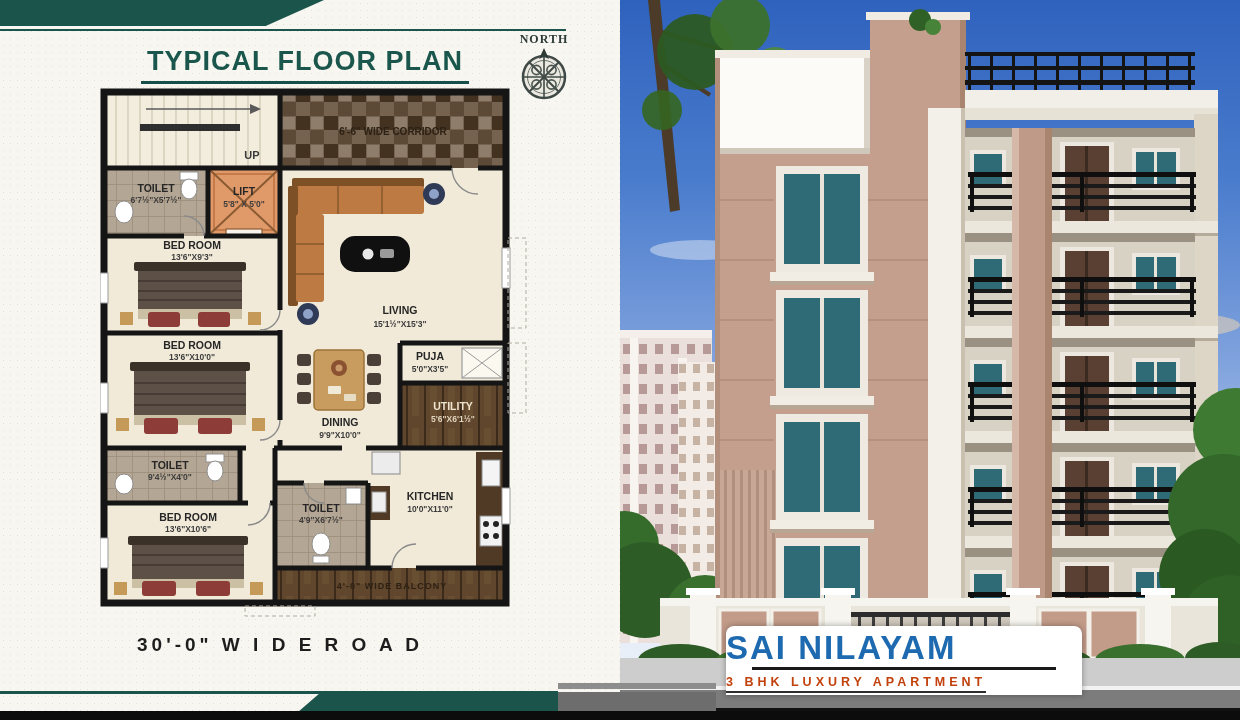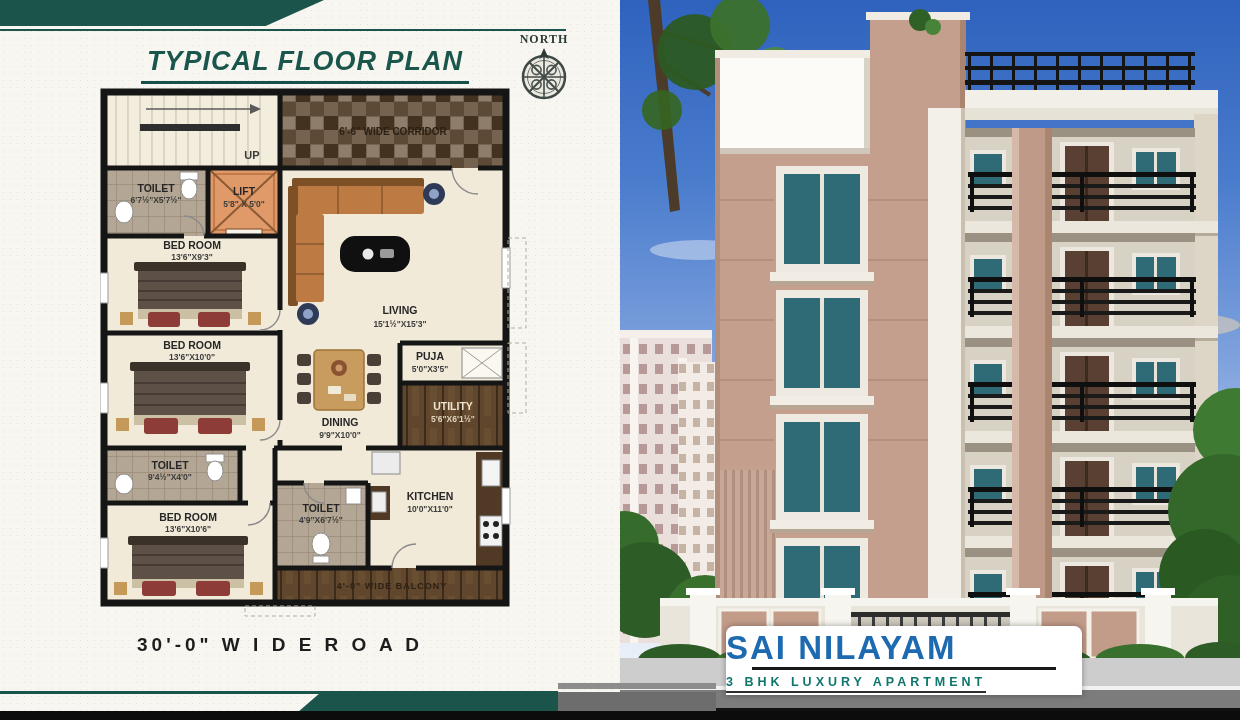"TYPICAL FLOOR PLAN" .title-wrap { font-style: italic -> none }
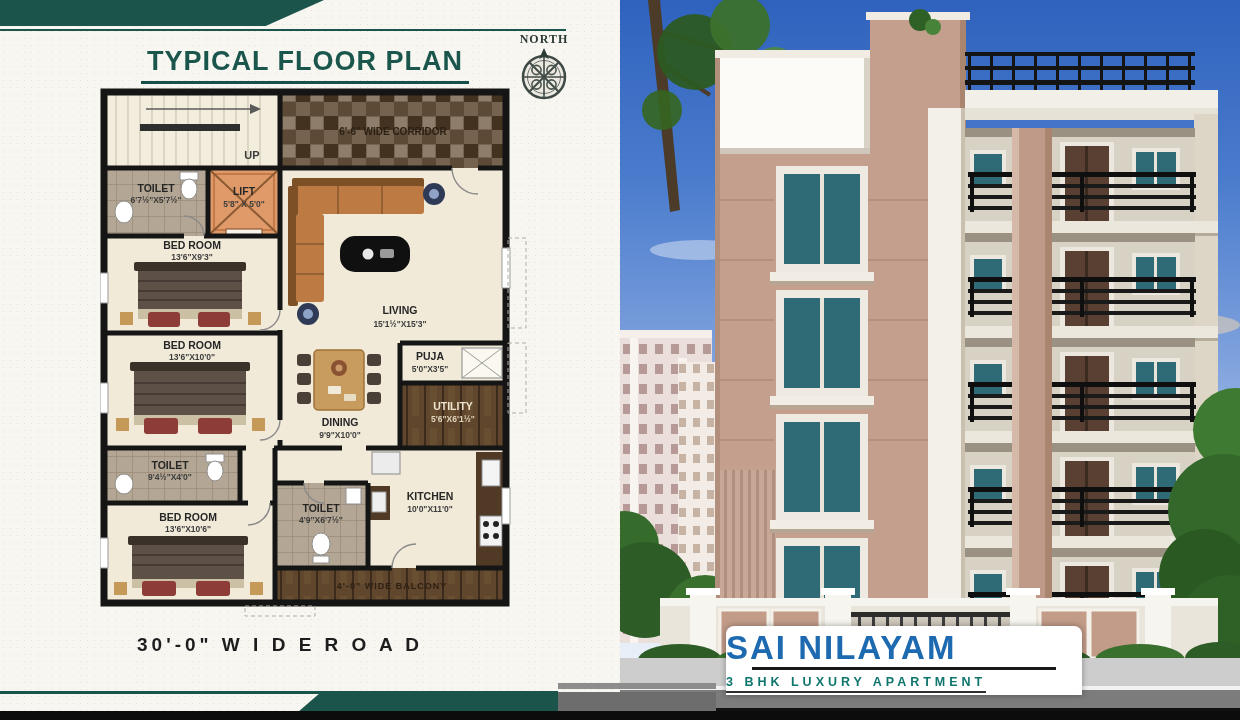"3 BHK LUXURY APARTMENT" .logo-tagline { color: #0f766e -> #c2410c }
